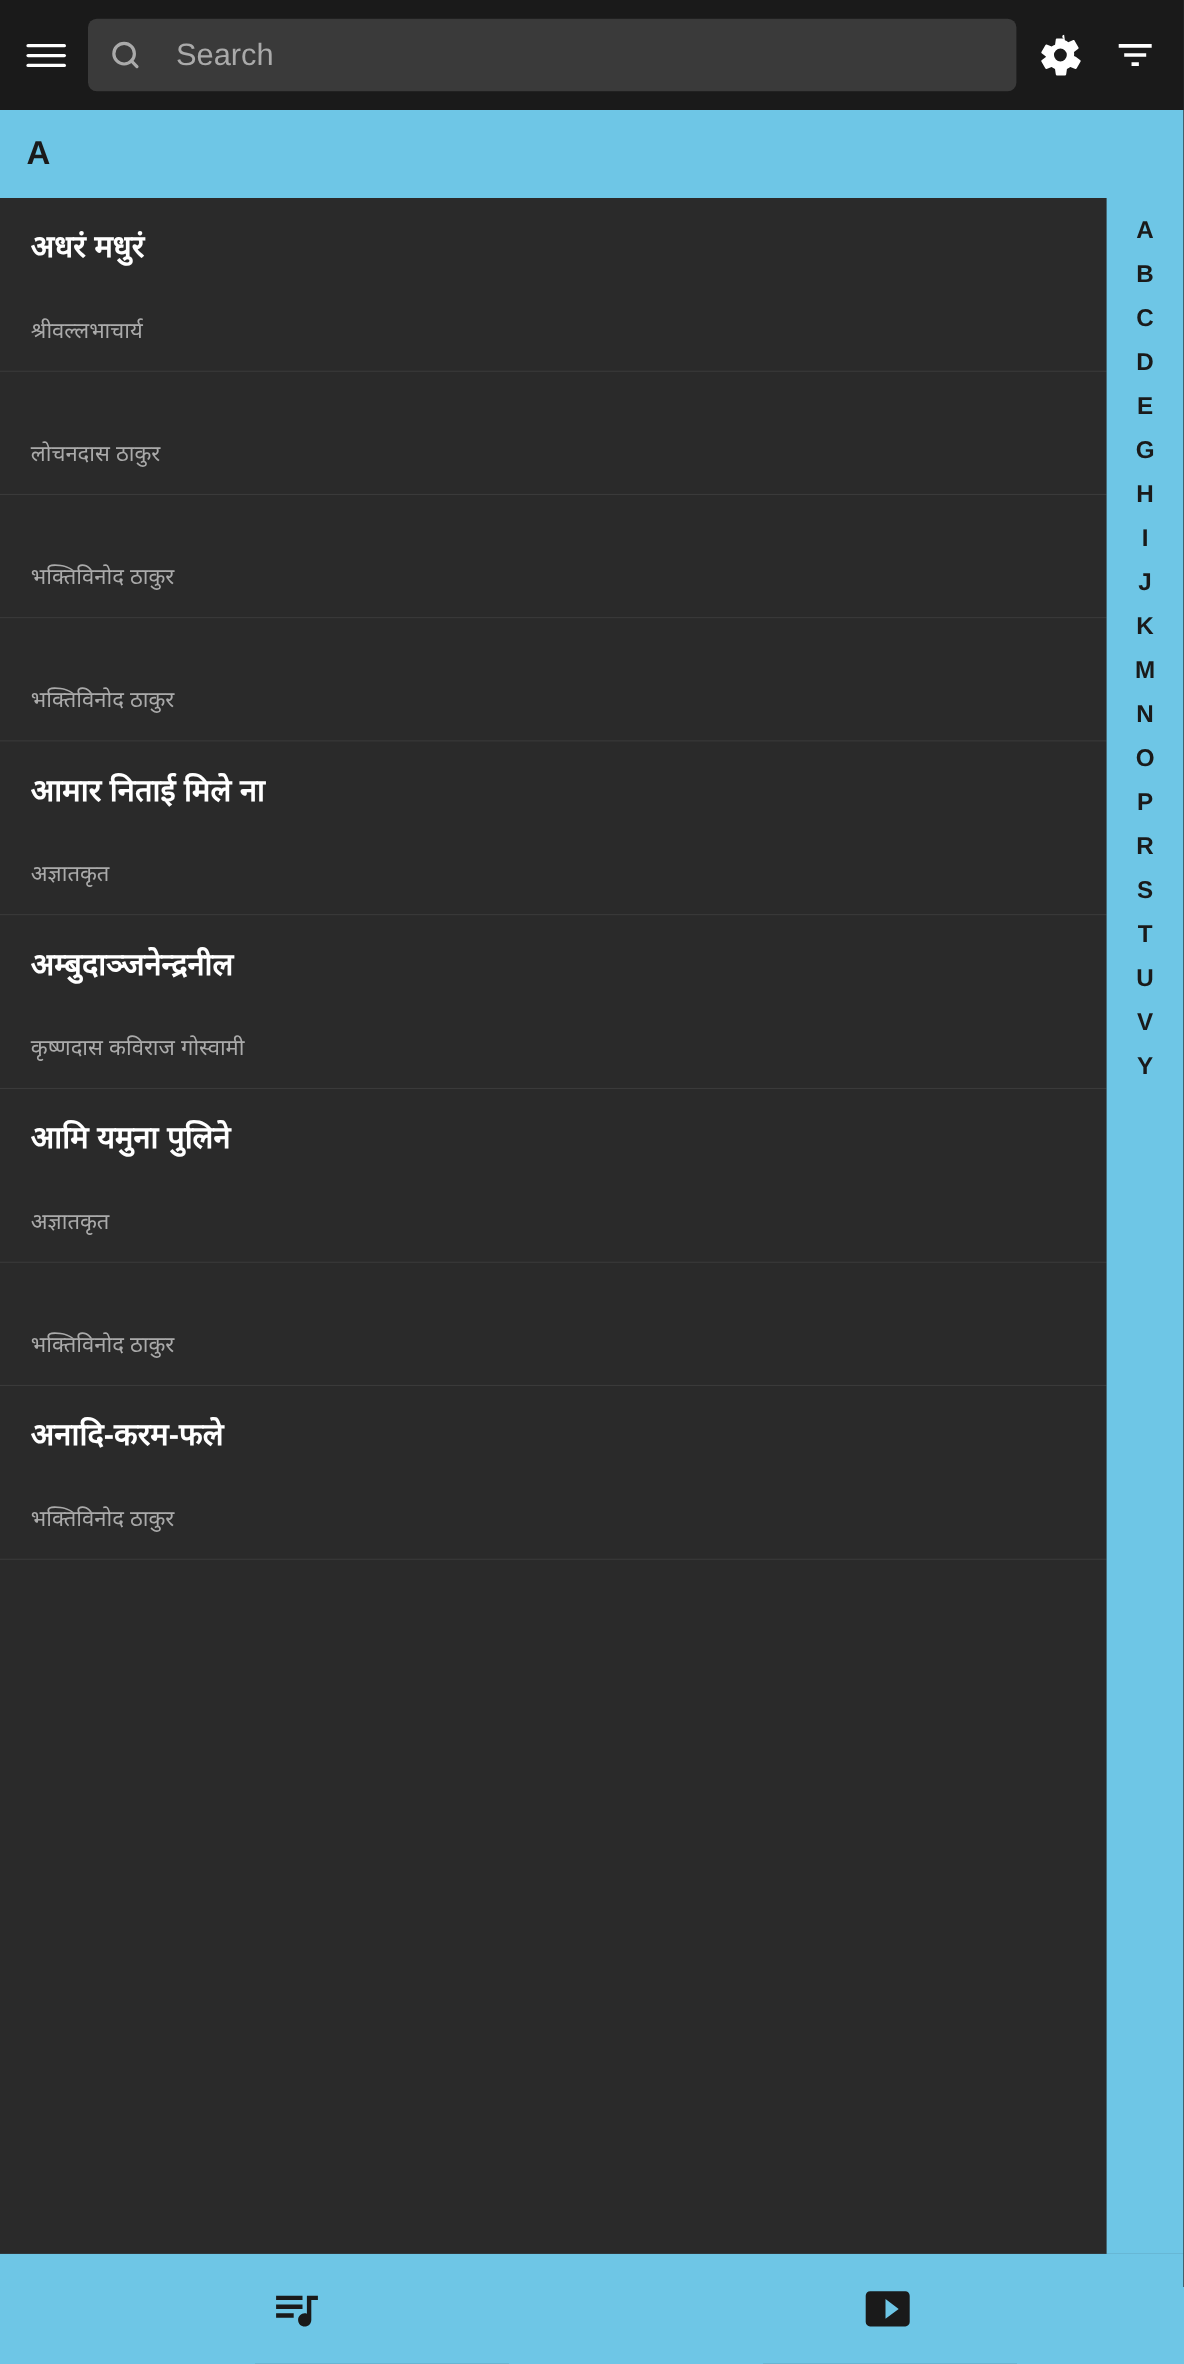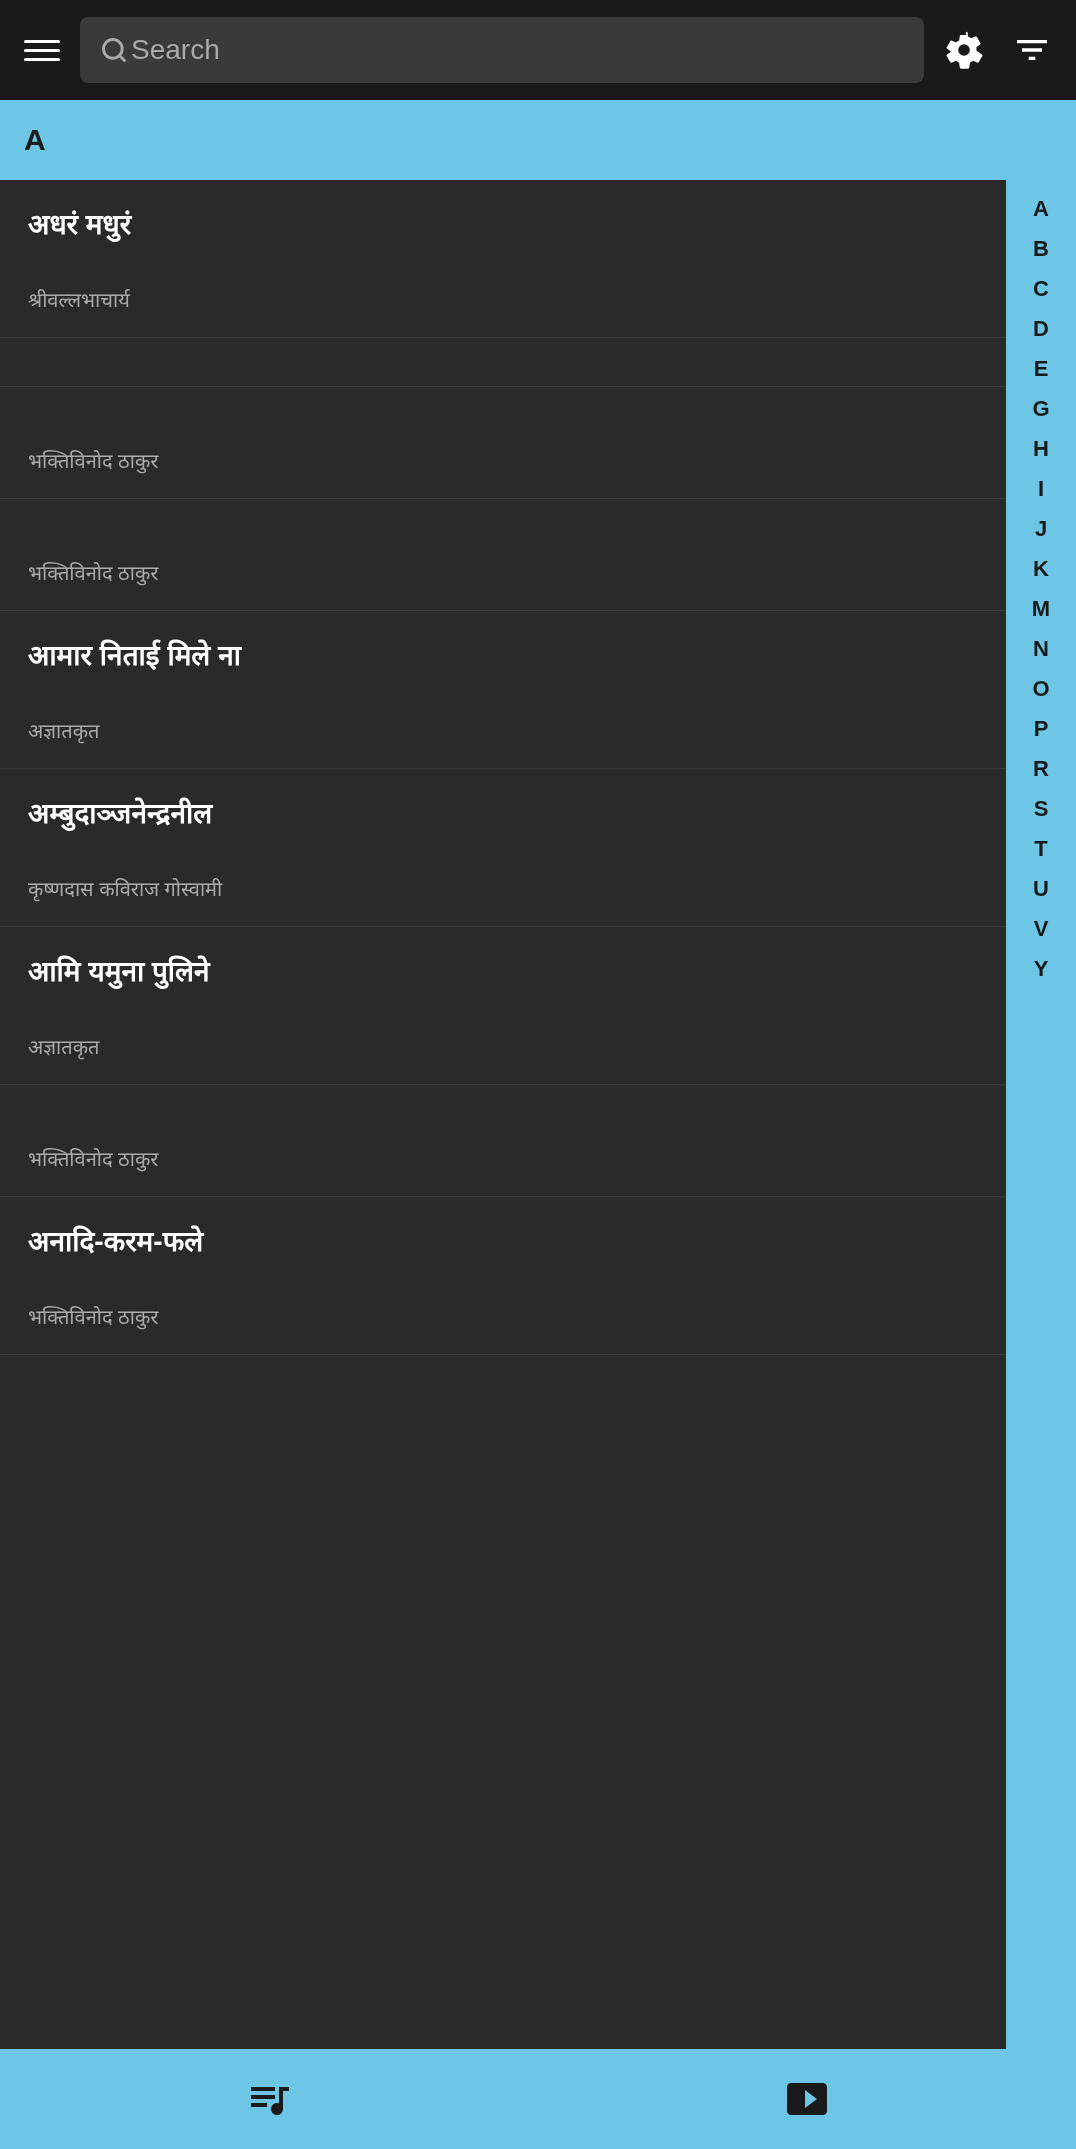"Search" .search-bar { gap: 3px -> 32px }
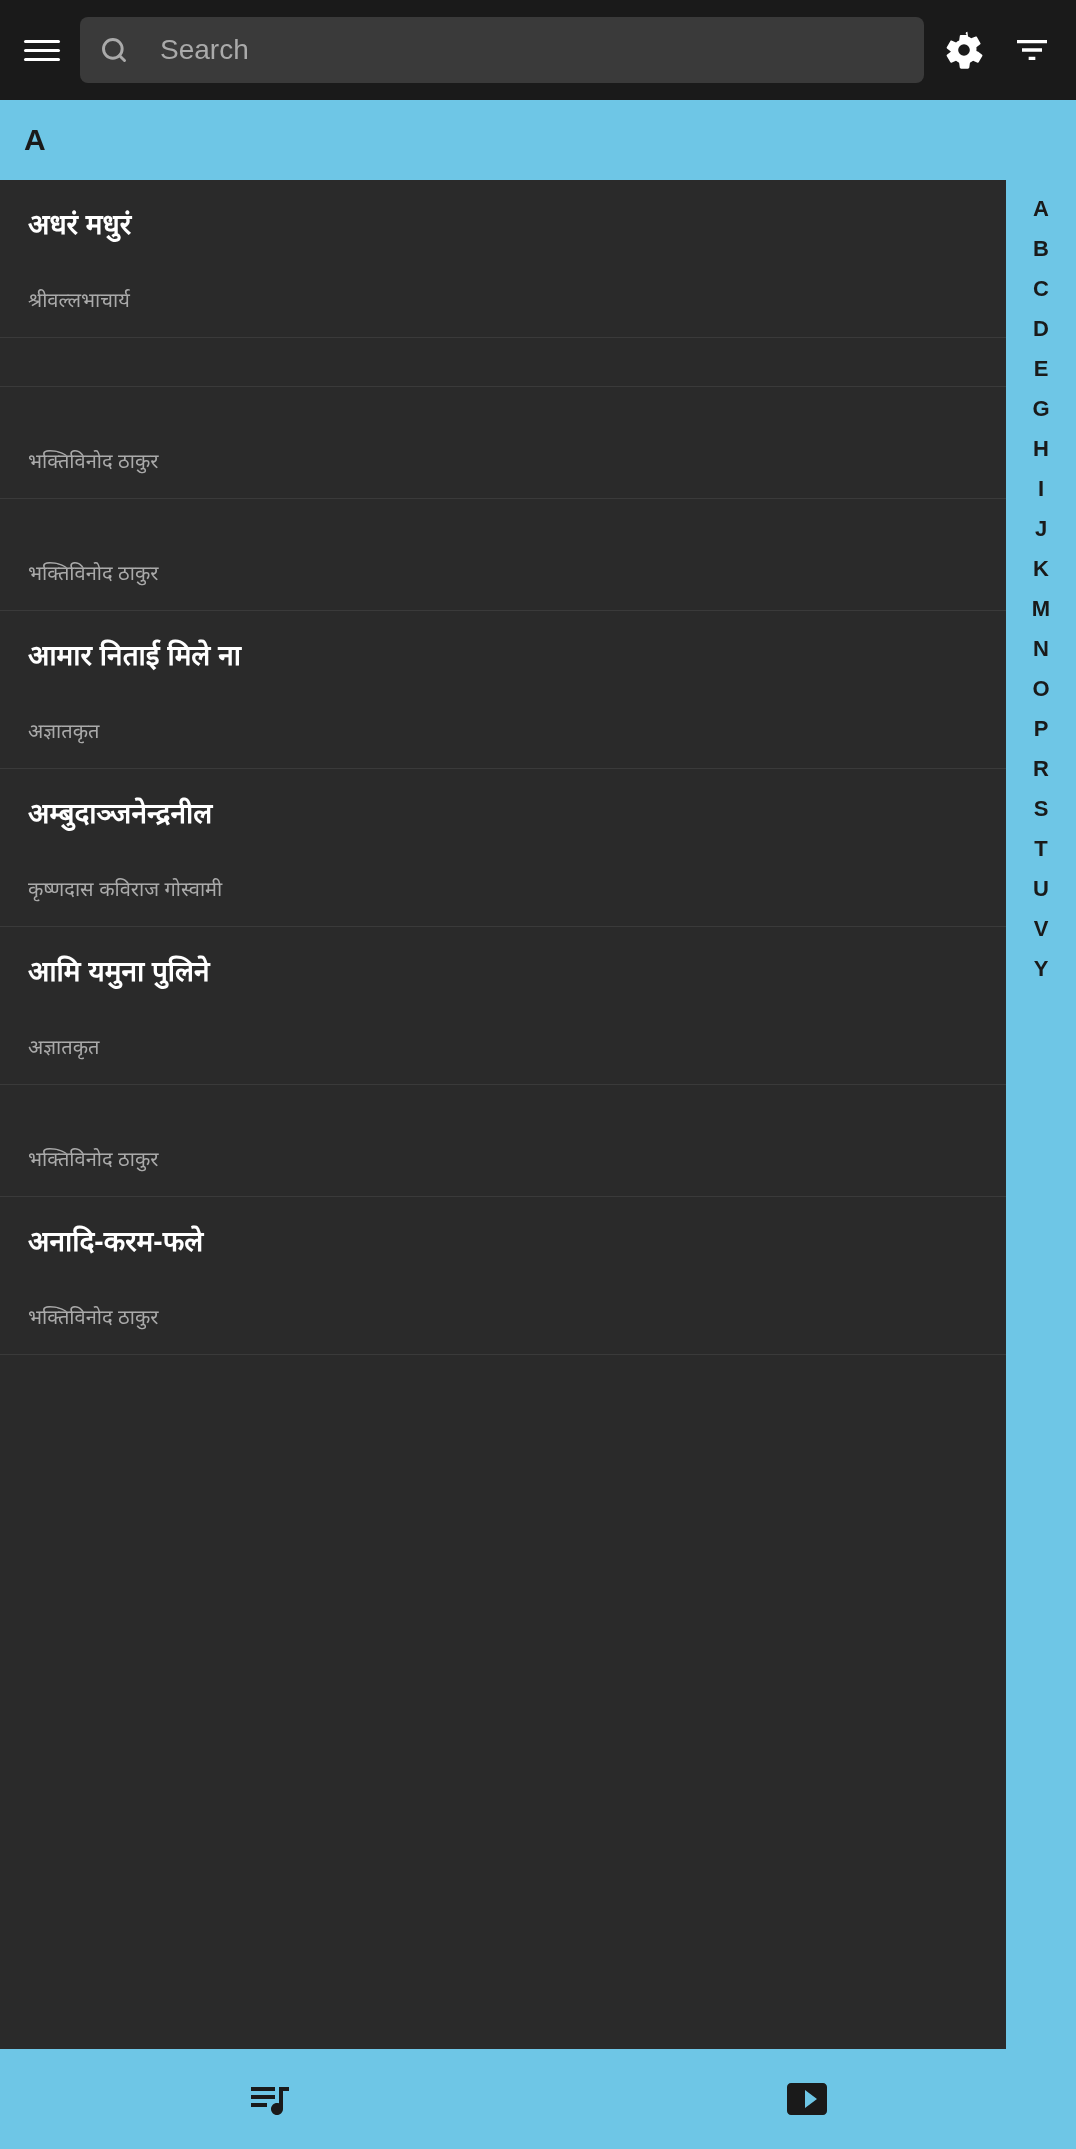"लोचनदास ठाकुर" div.song-author { html: none -> <div>लोचनदास ठाकुर</div> }
